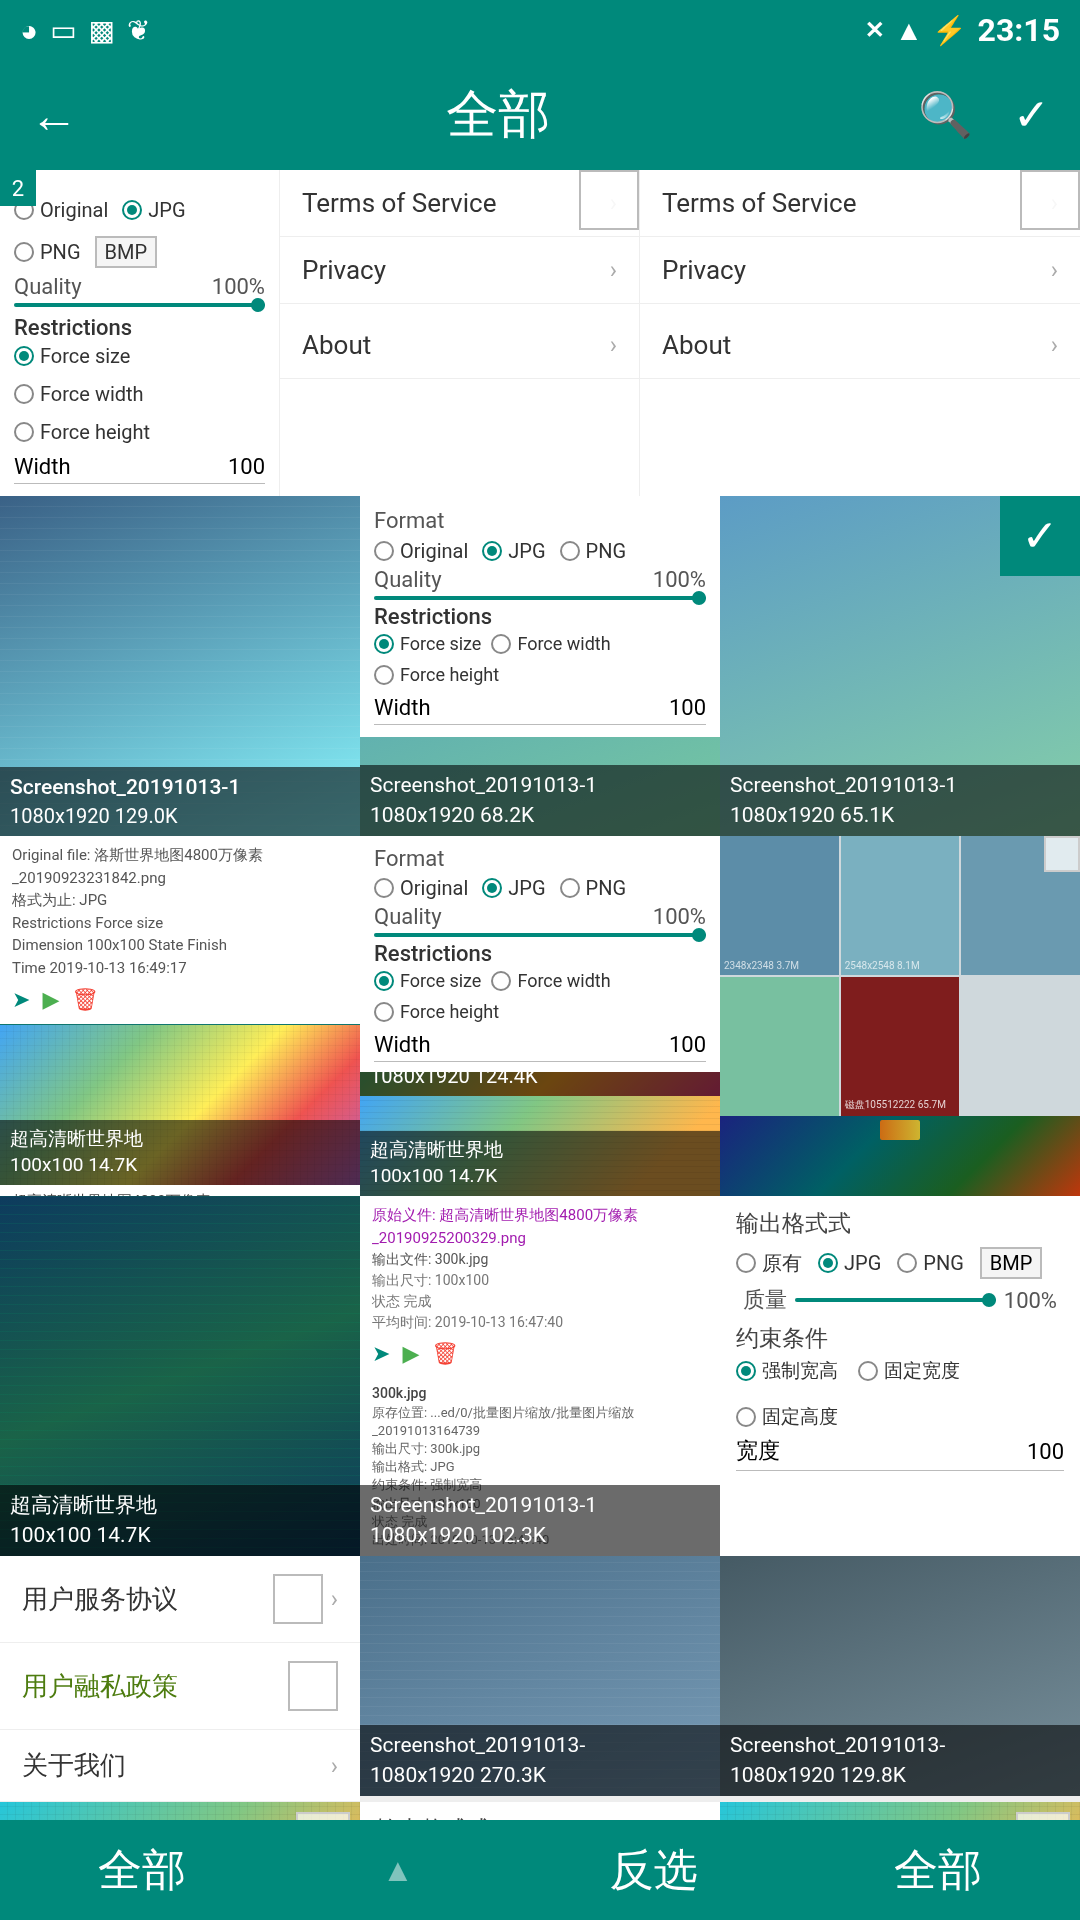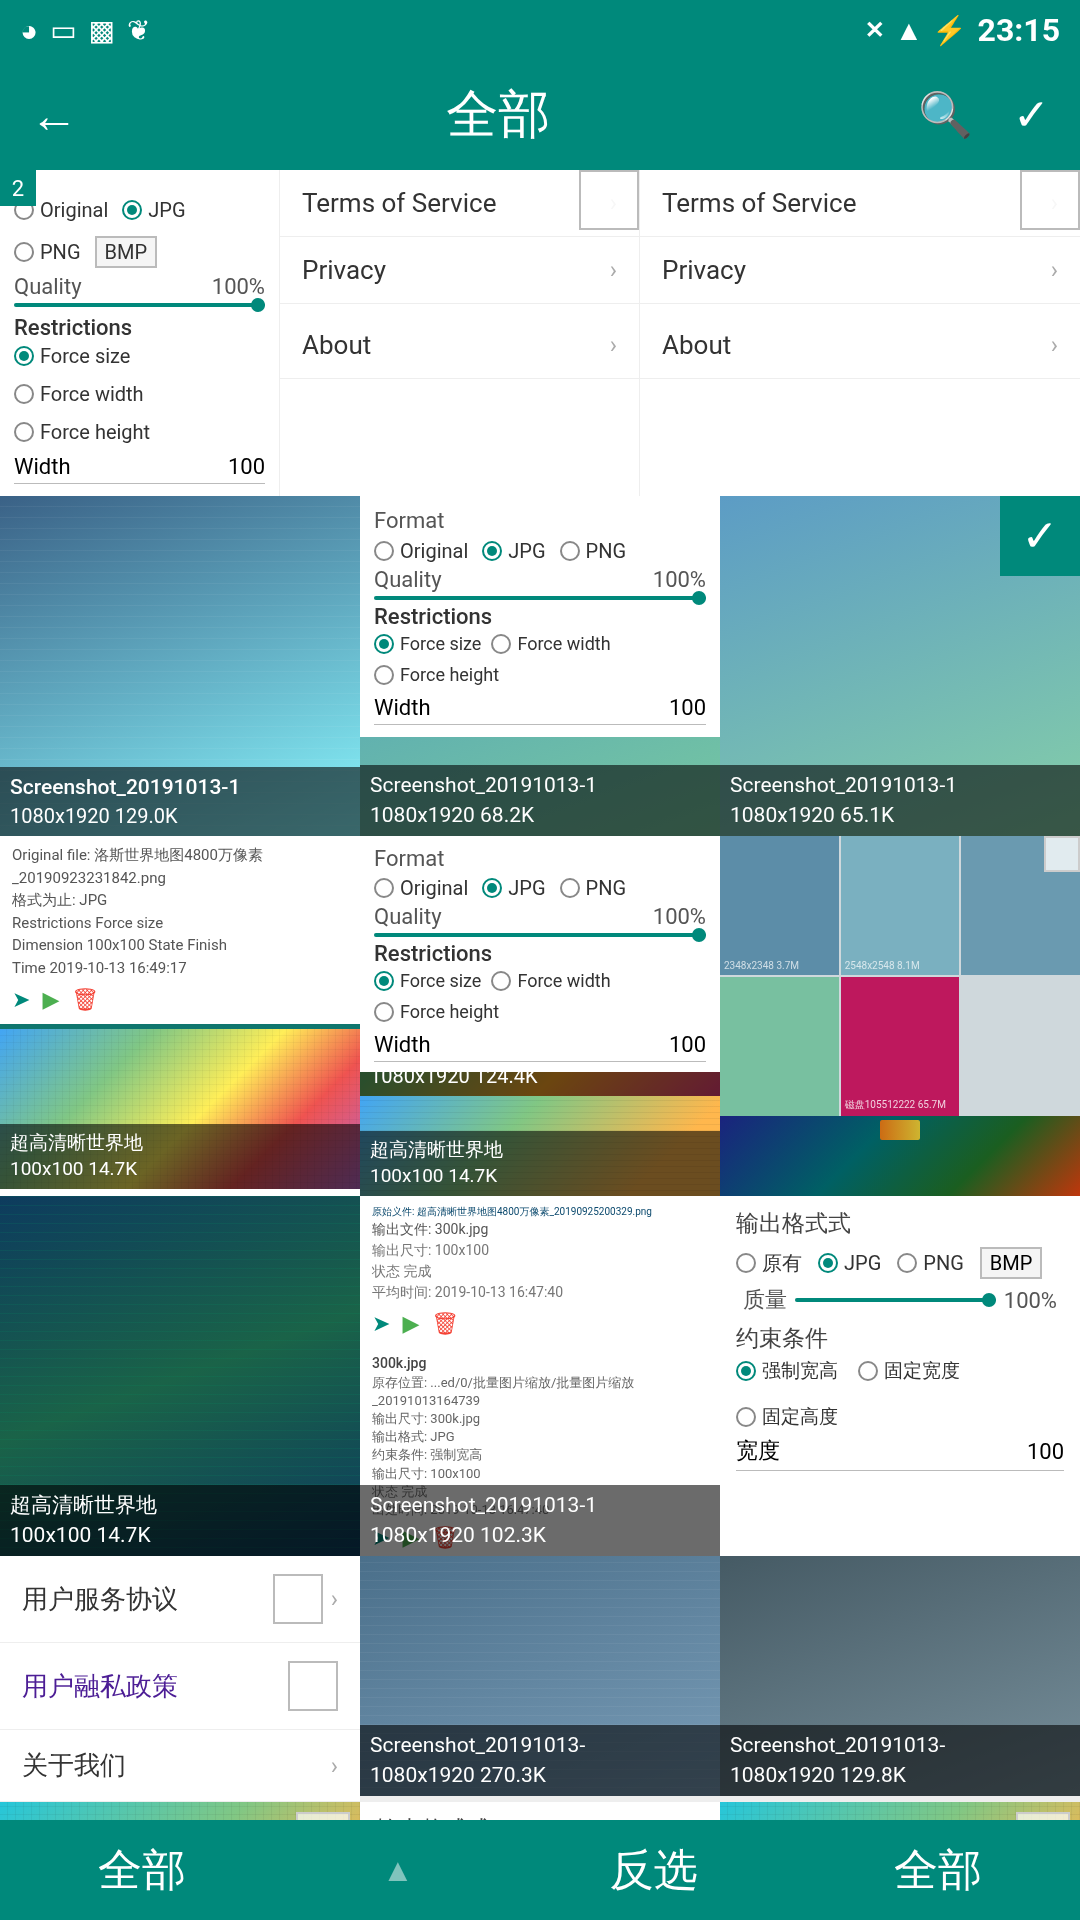"Original file:" div { border-bottom: 5px solid #0f766e -> 1px solid #0f766e }
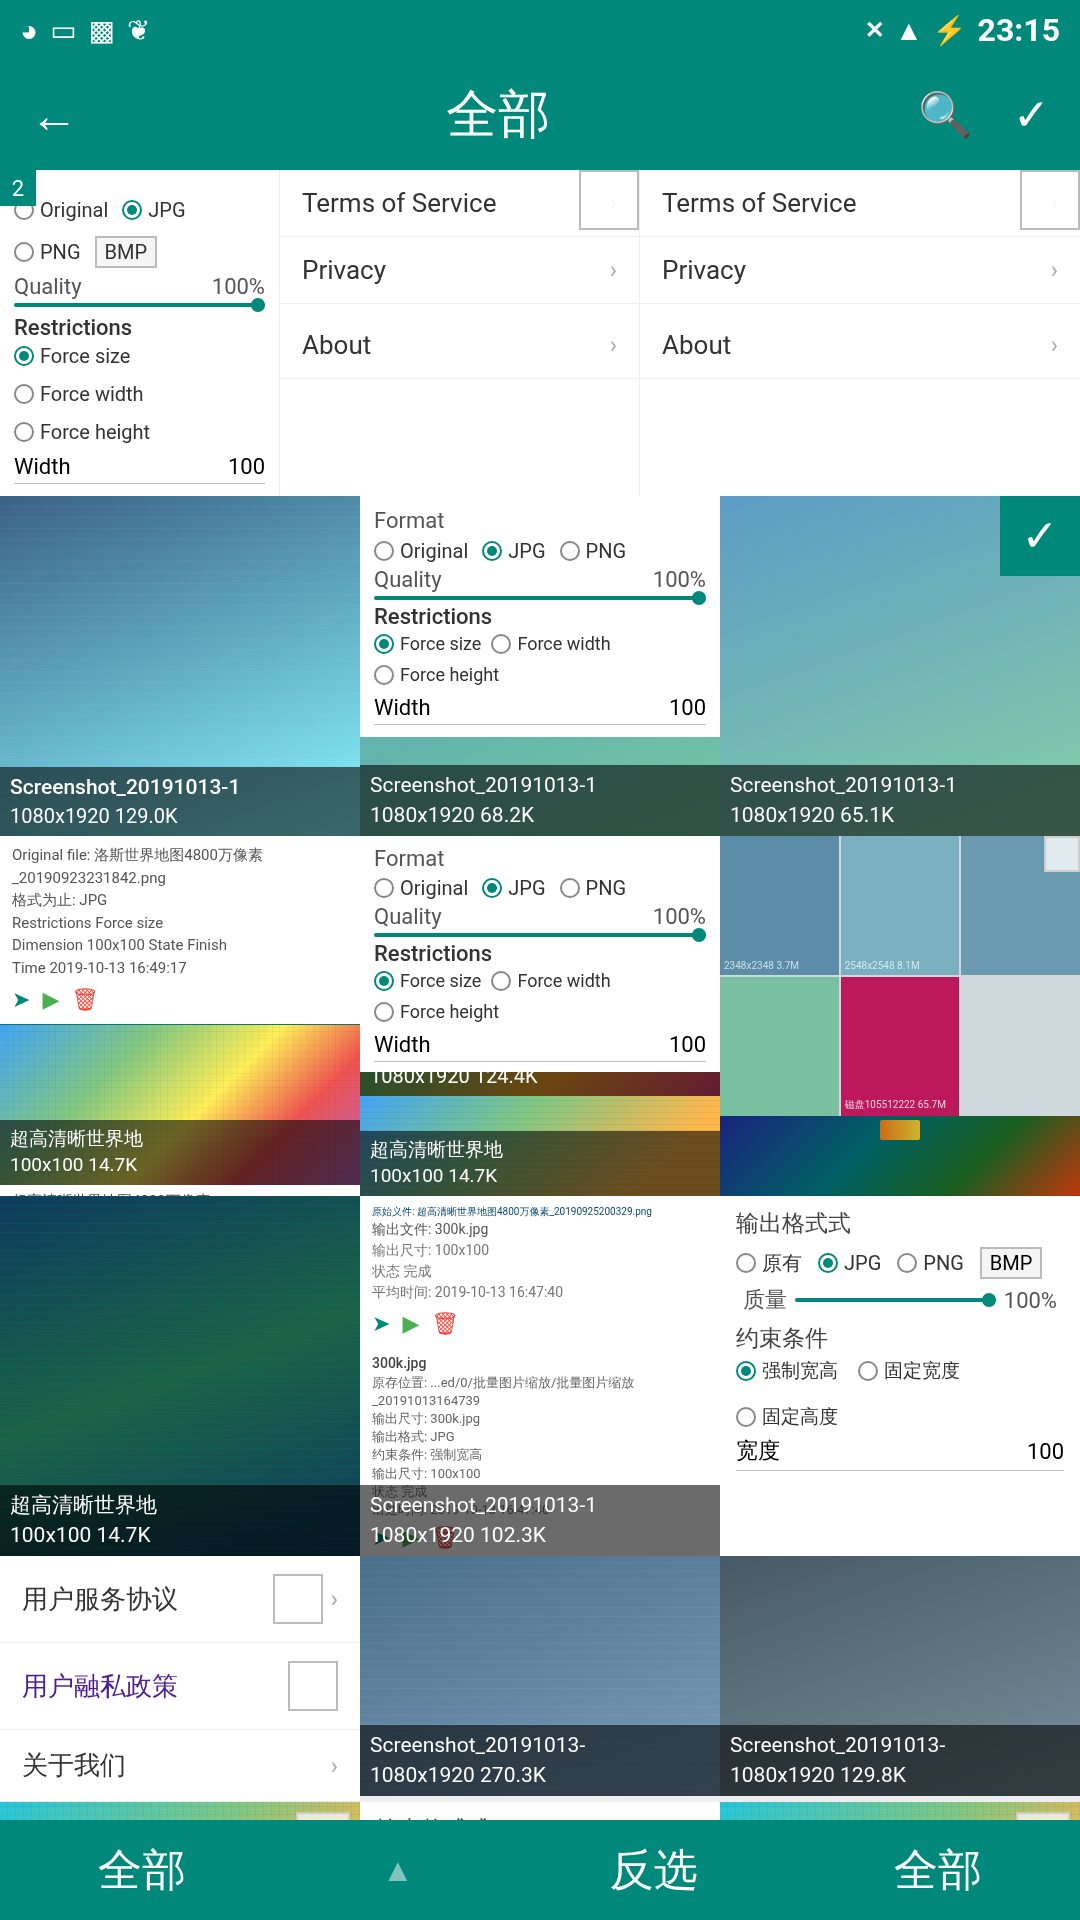"磁盘105512222 65.7M" div { background: #be185d -> #7f1d1d }
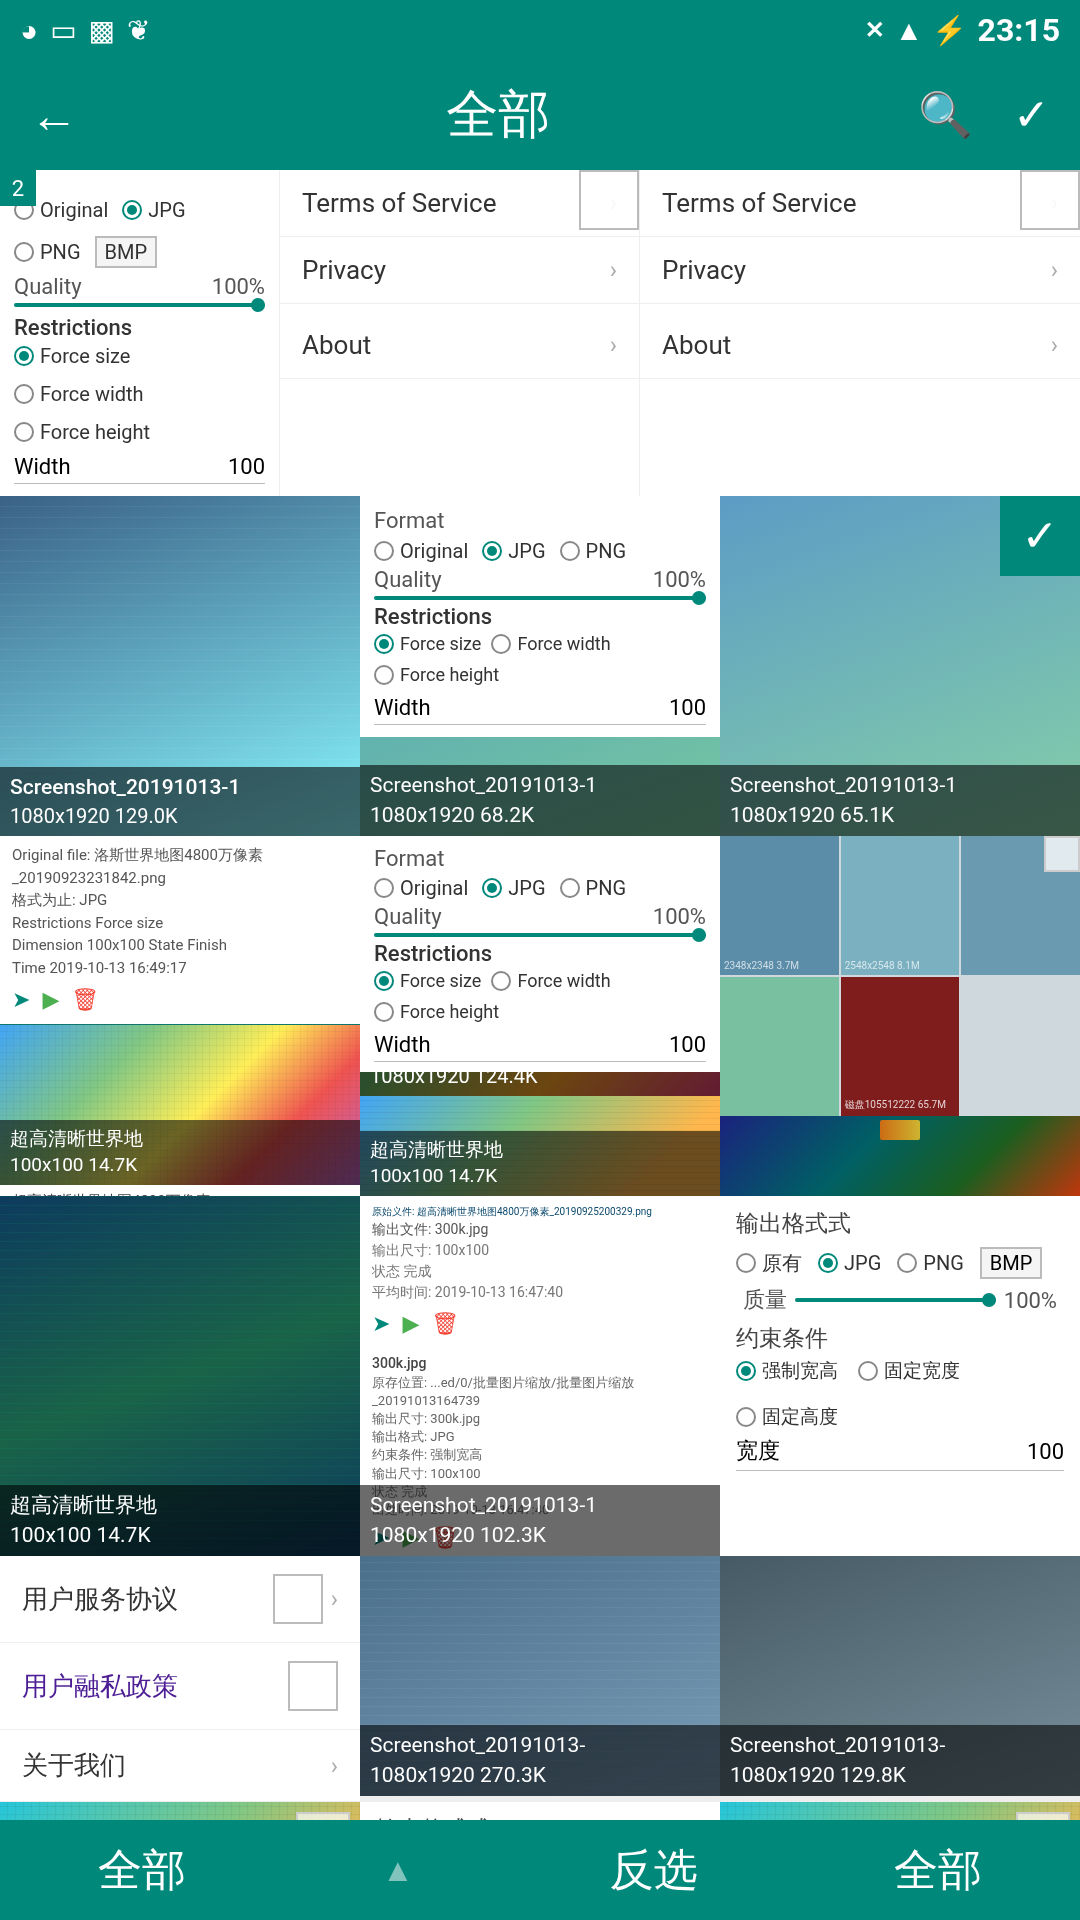"原始义件: 超高清晰世界地图4800万像素_20190925200329.png" div { color: #0c4a6e -> #a21caf; font-size: 10px -> 15px }
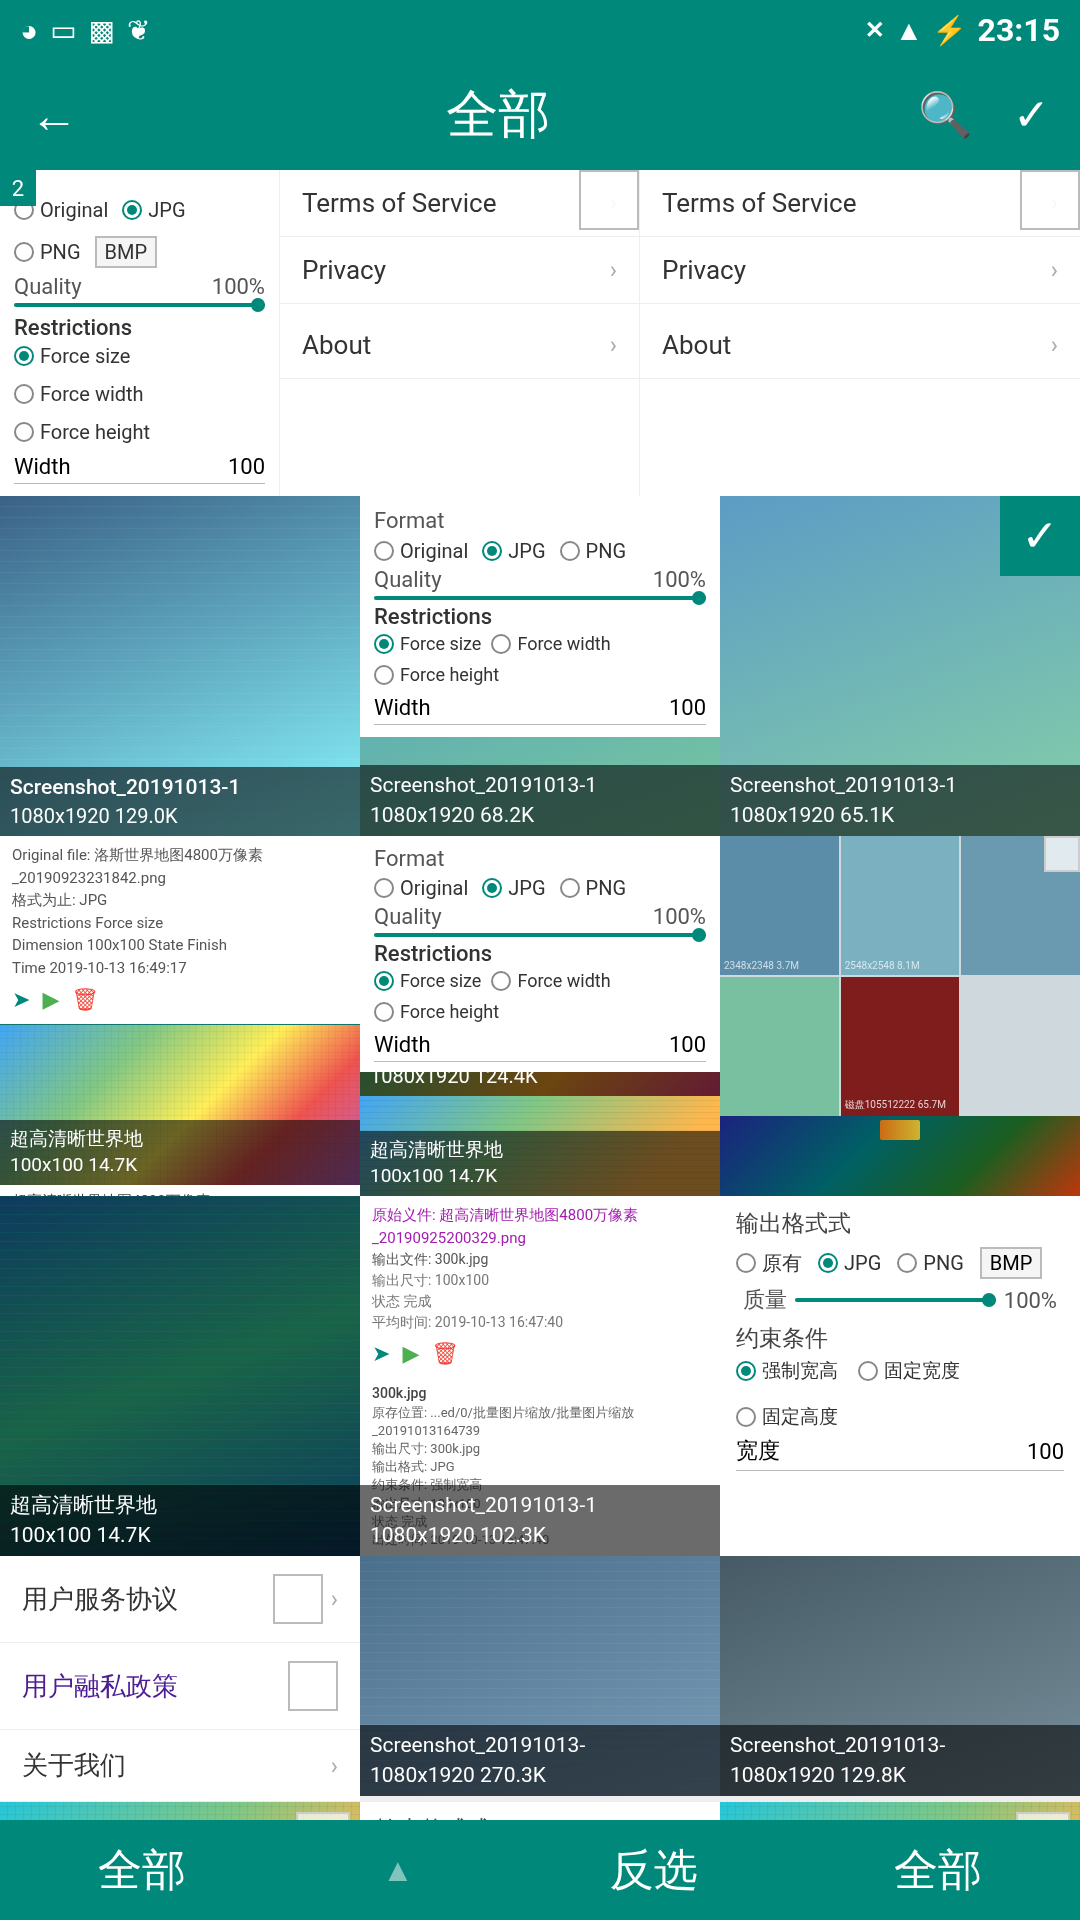"用户融私政策" span { color: #4c1d95 -> #4d7c0f }
